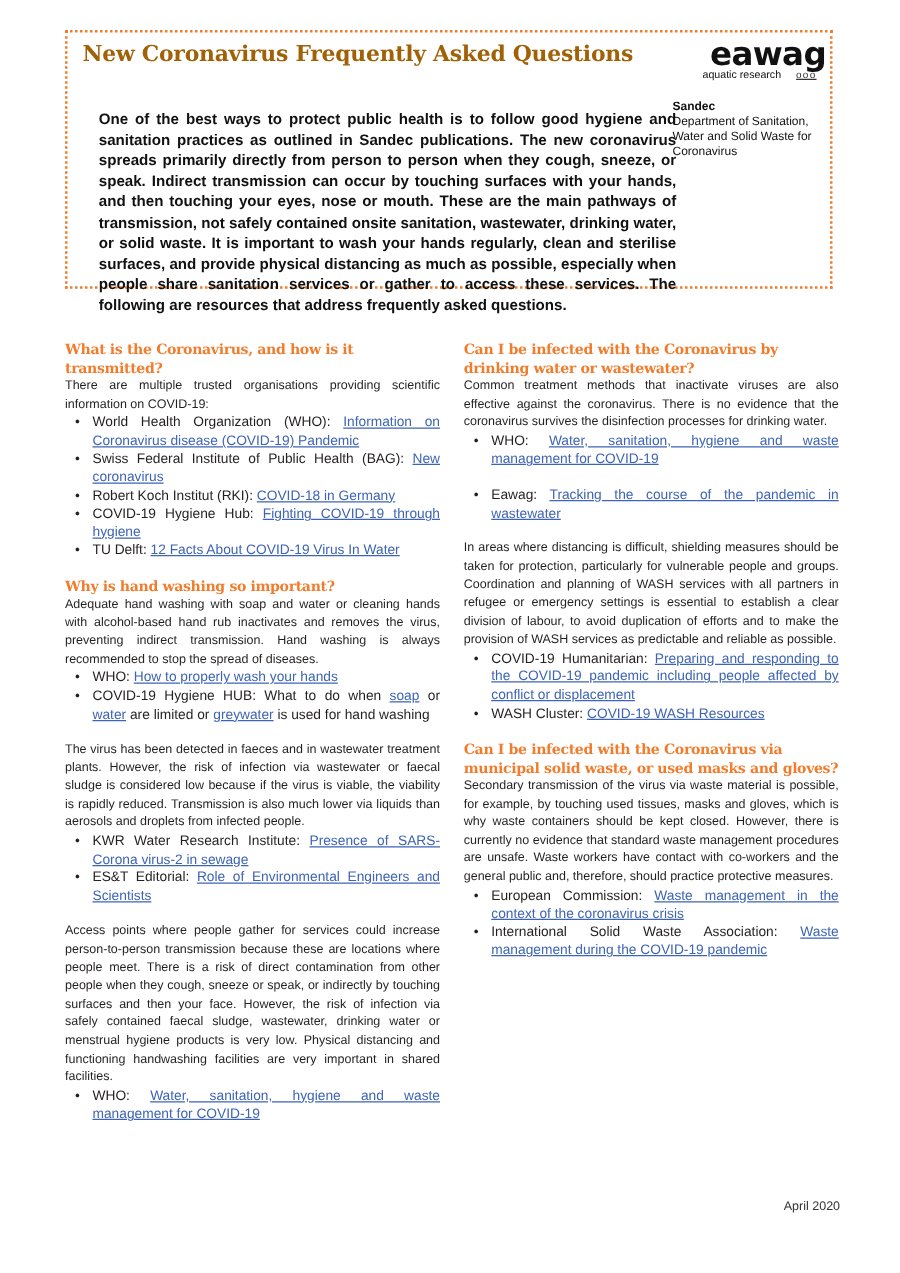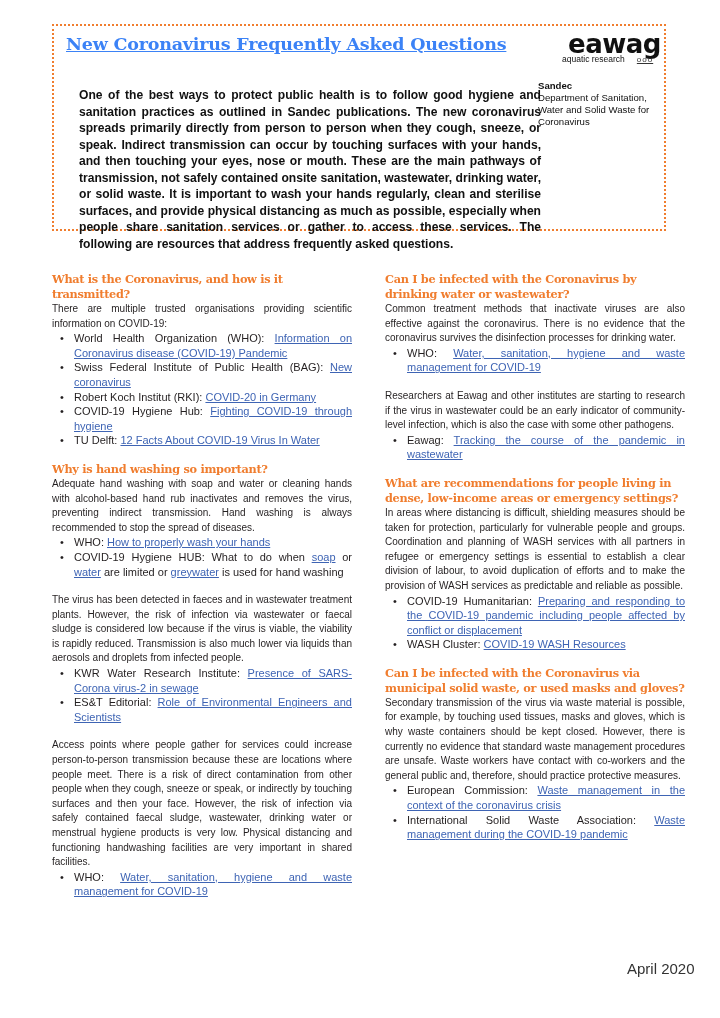"New Coronavirus Frequently Asked" .title { color: #3b82f6 -> #a16207; text-decoration: underline -> none }
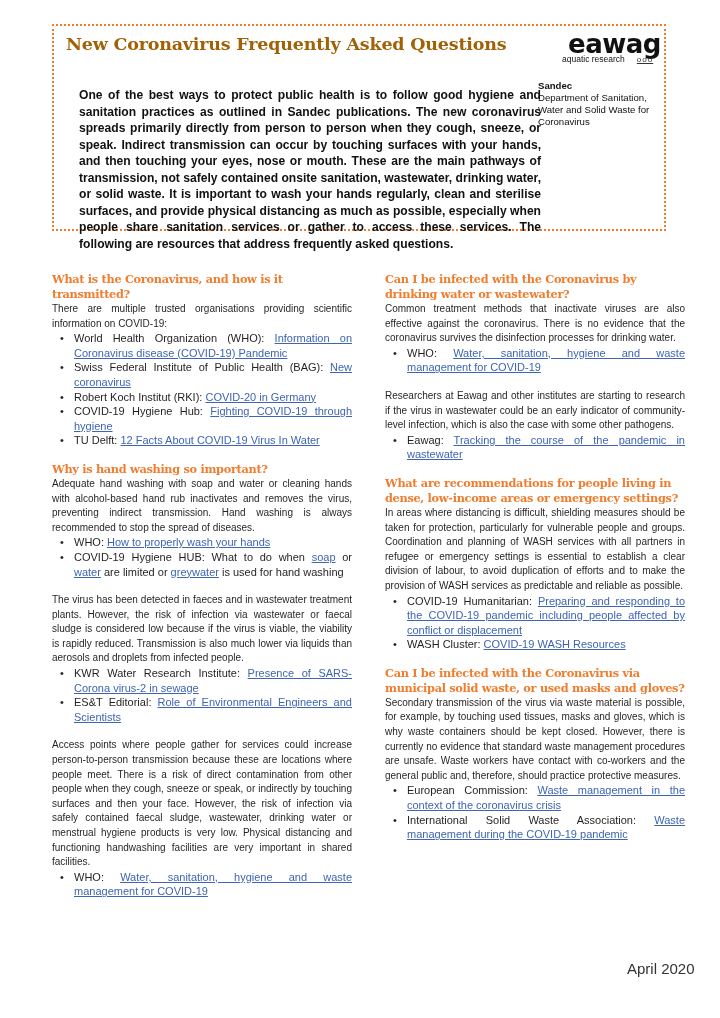"Can I be infected with" .col.right { margin-left: 14px -> none }
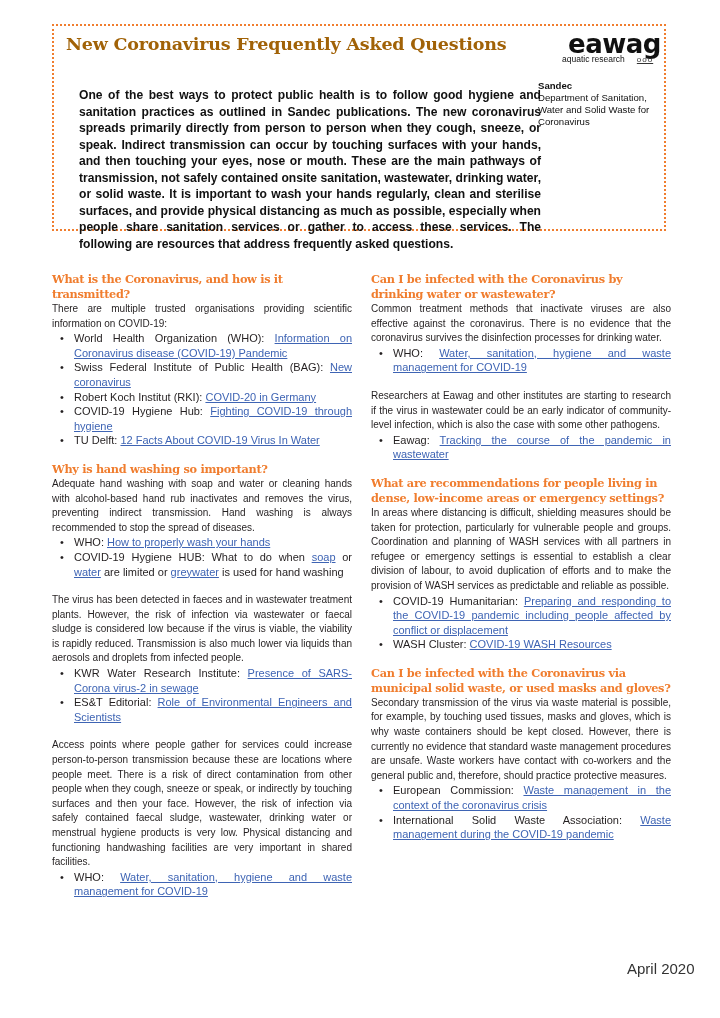"COVID-20 in Germany" a.lnk { text: COVID-20 -> COVID-18 }
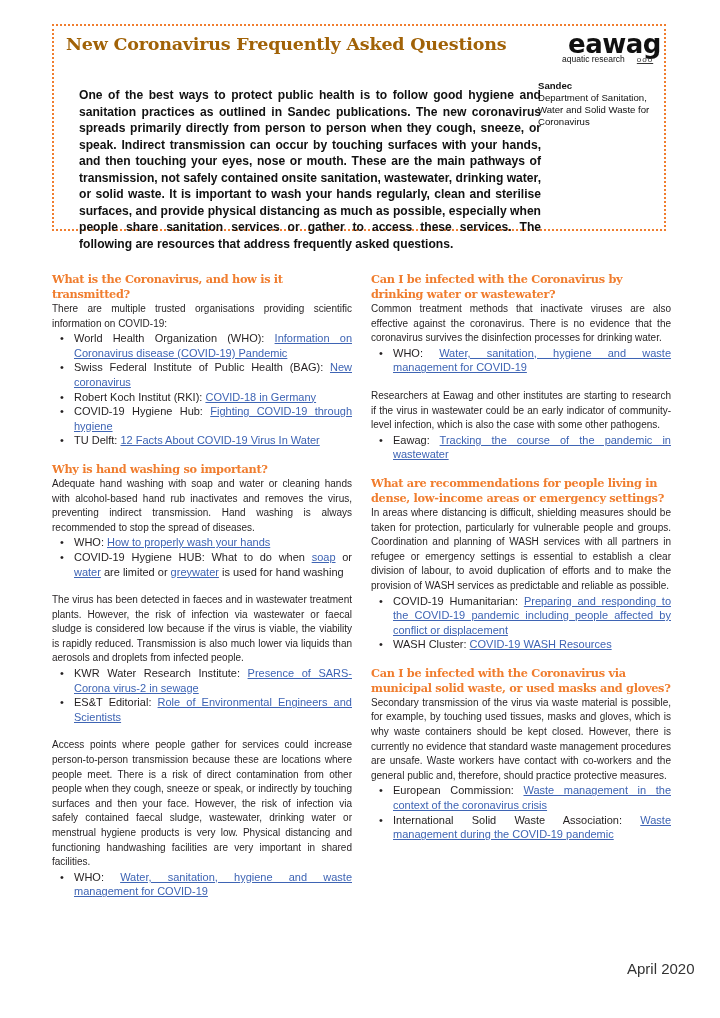"Researchers at Eawag and other" p.p { html: <p>Researchers at Eawag and other institutes are starting to research if the virus in wastewater could be an early indicator of community-level infection, which is also the case with some other pathogens.</p> -> none }
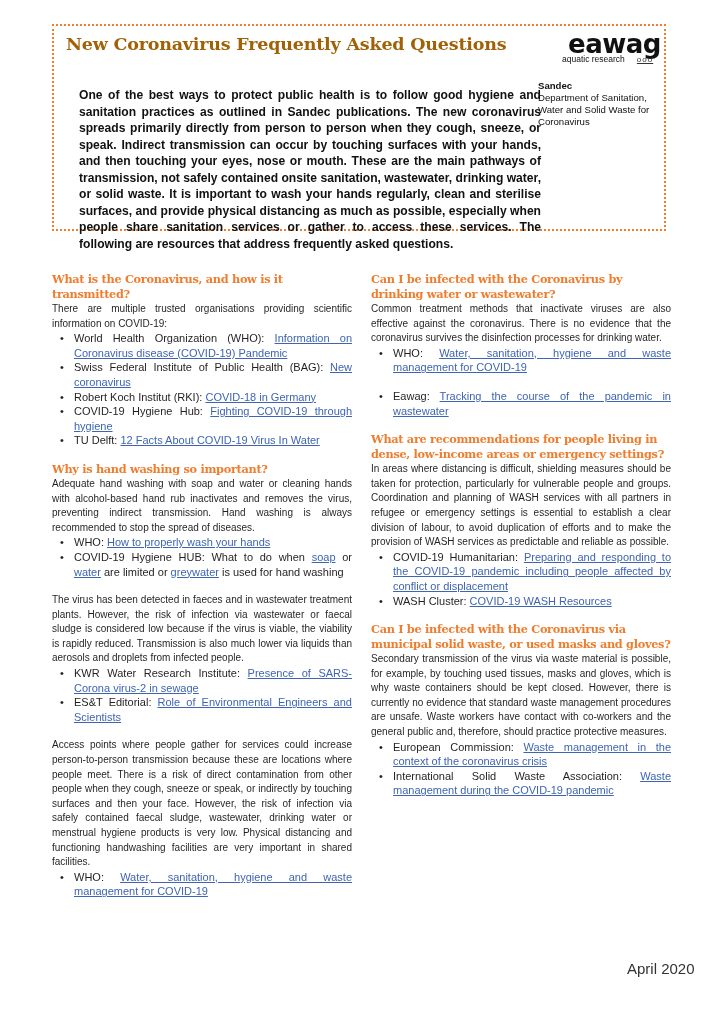"What are recommendations for people" h2.q { html: <h2>What are recommendations for people living in dense, low-income areas or emergency settings?</h2> -> none }
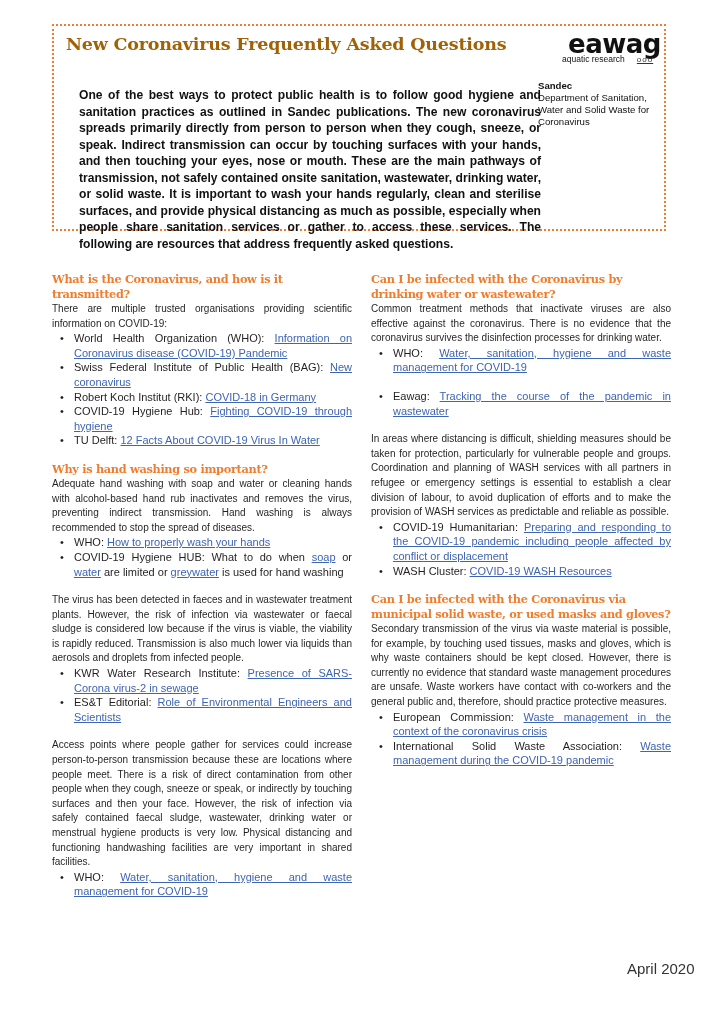"April 2020" .footer-date { font-size: 15px -> 10px }
